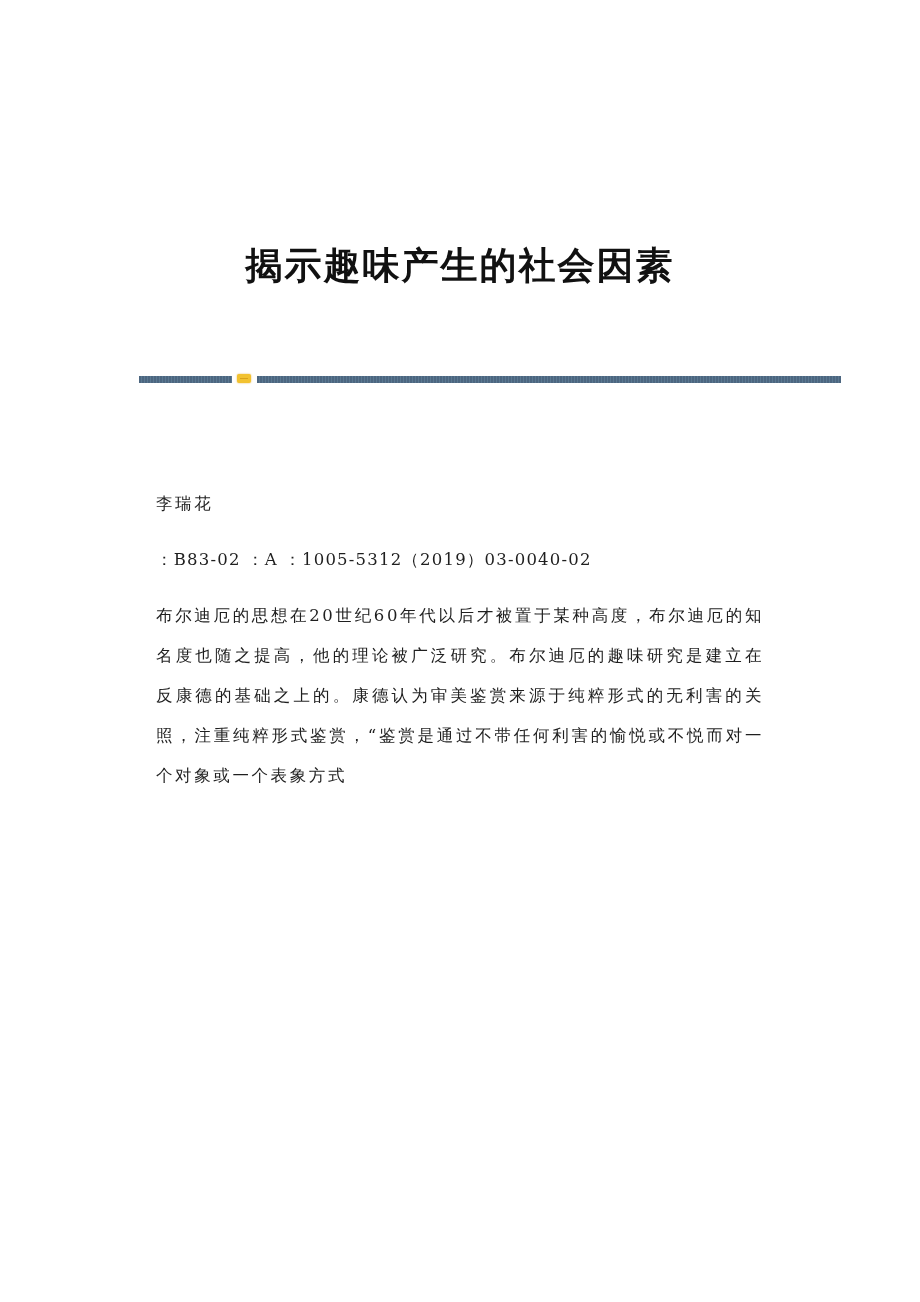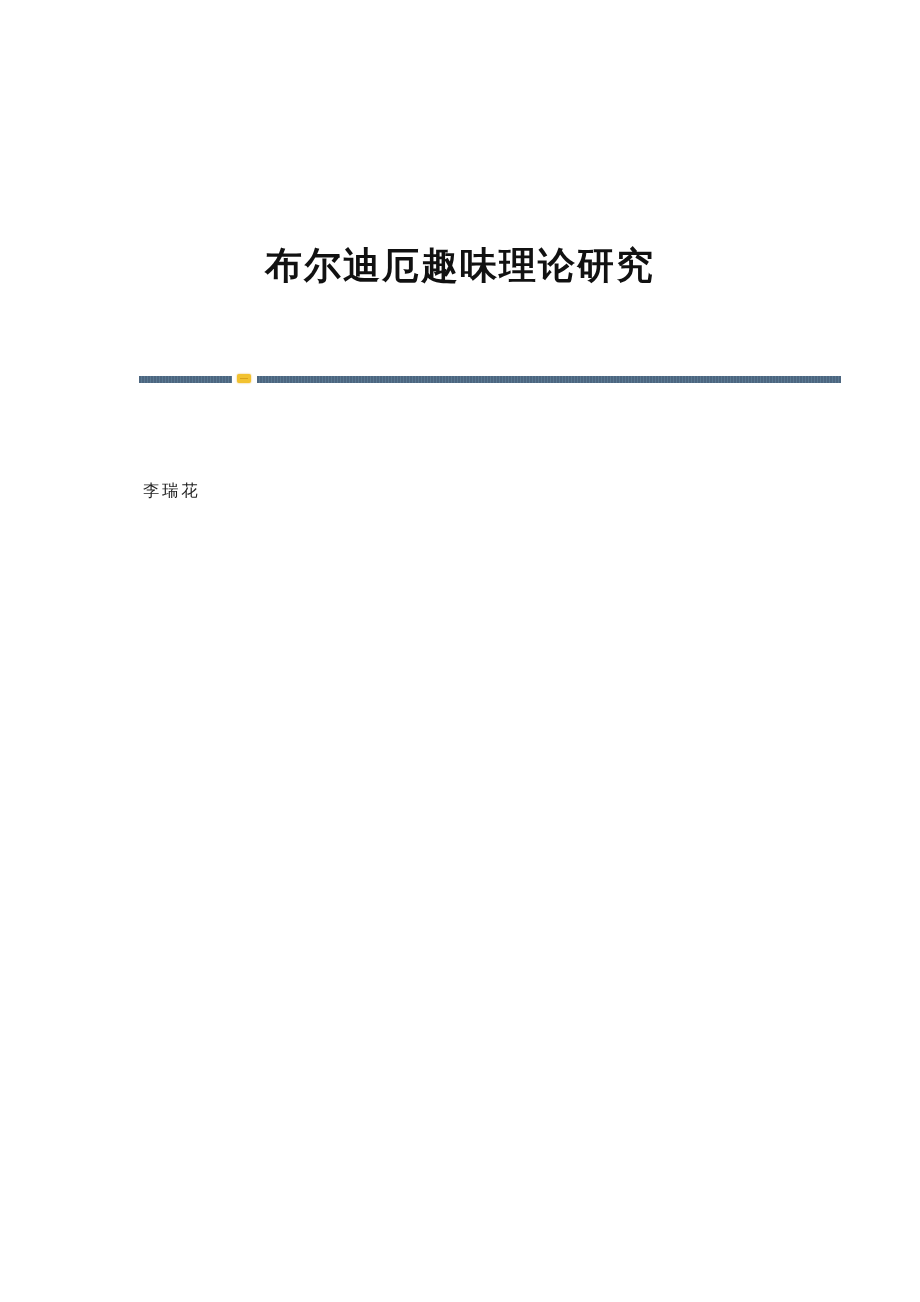"布尔迪厄趣味理论研究" h1.page-title { text: 布尔迪厄趣味理论研究 -> 揭示趣味产生的社会因素 }
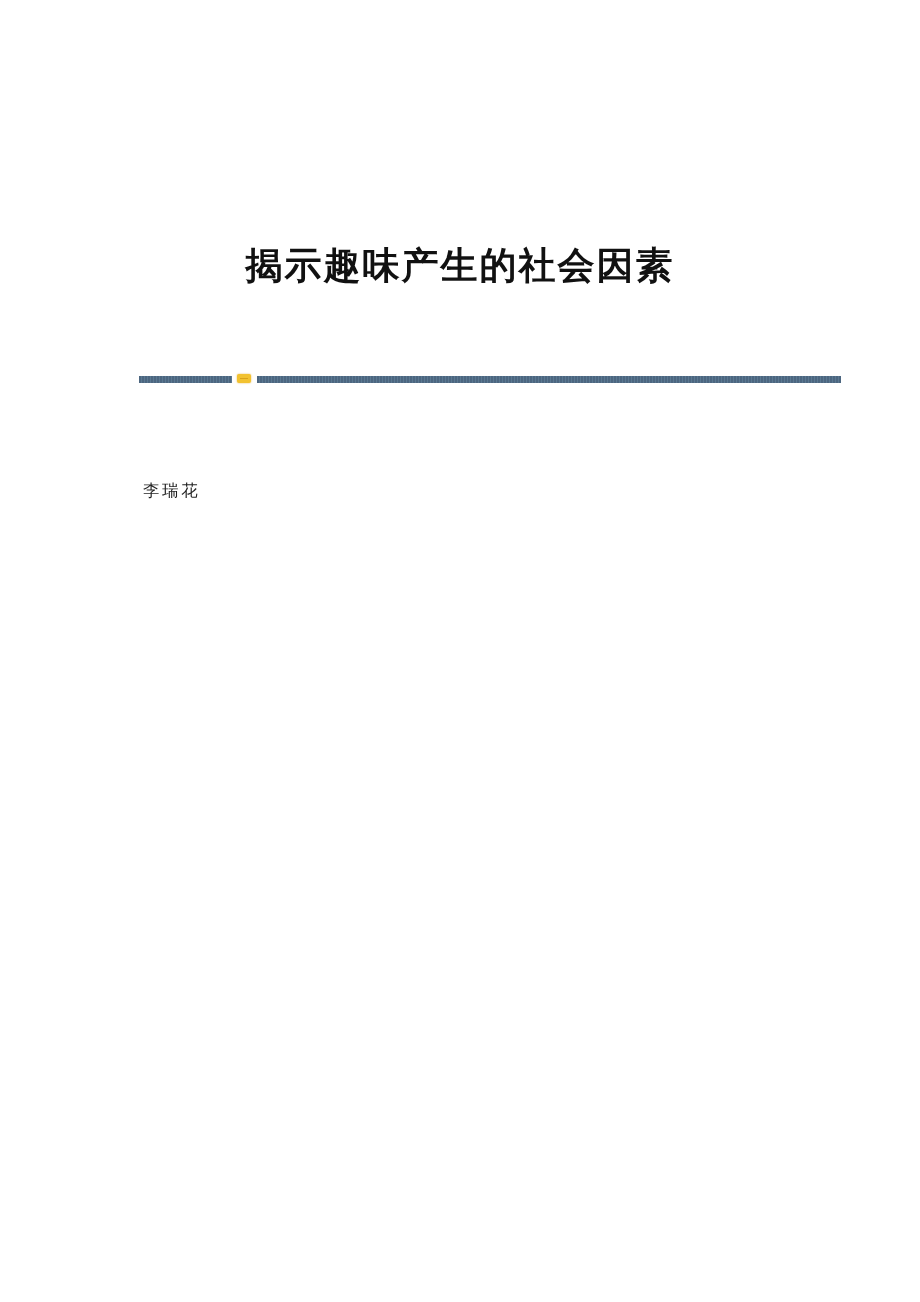"李瑞花" .para { margin: 3px -> 16px }
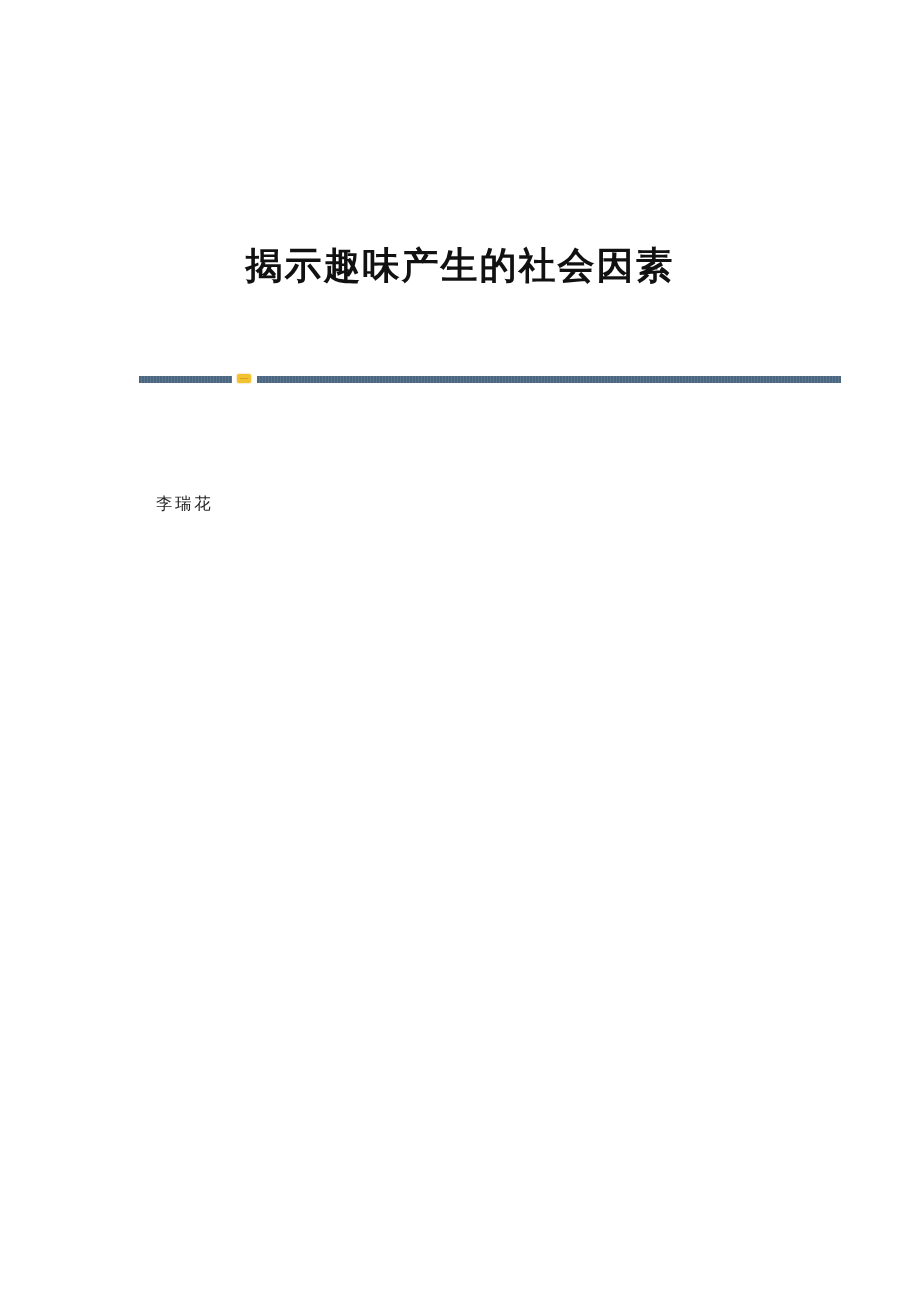"：B83-02 ：A ：1005-5312（2019）03-0040-02" p.para { html: none -> <p>：B83-02 ：A ：1005-5312（2019）03-0040-02</p> }
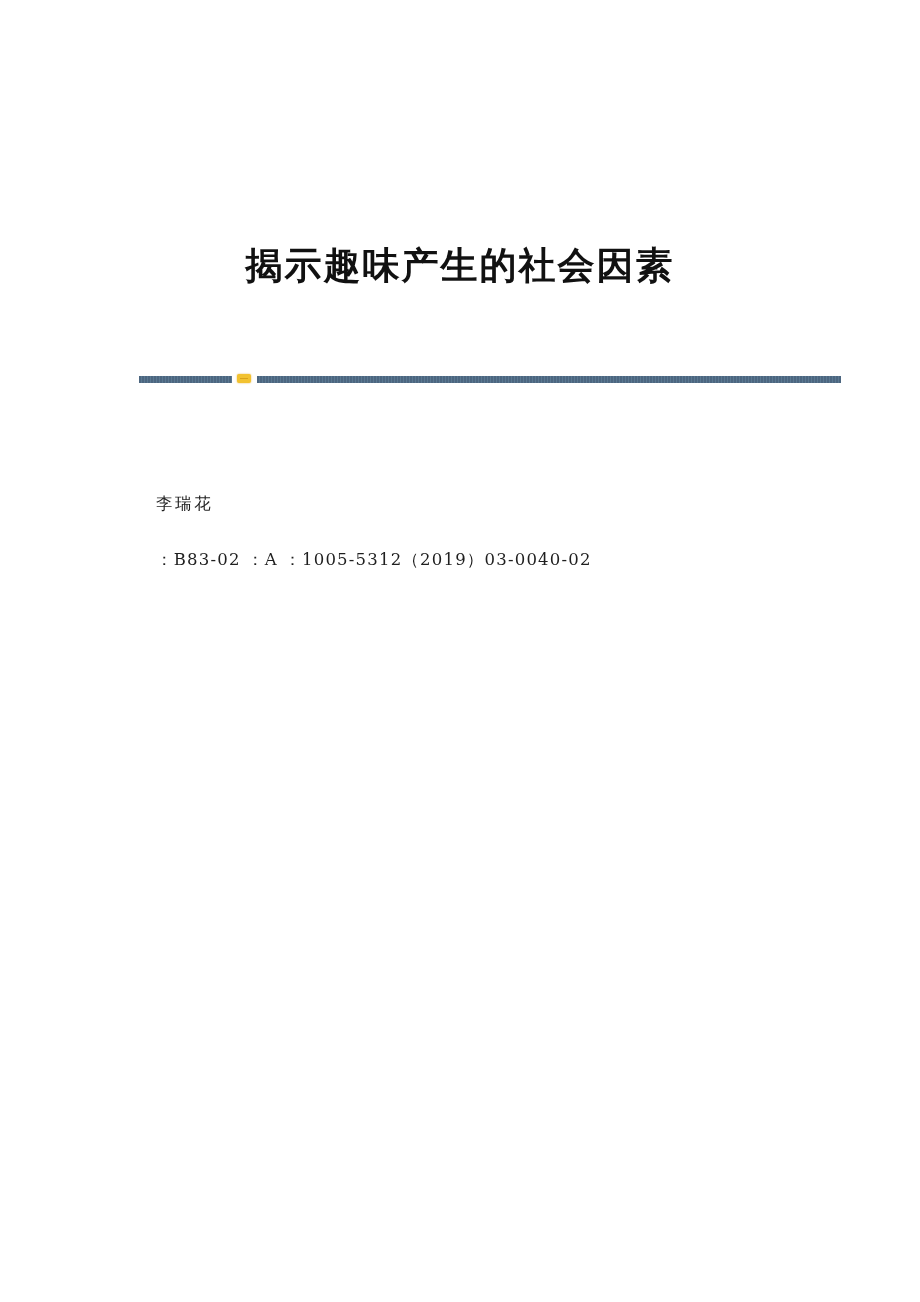"布尔迪厄的思想在20世纪60年代以后才被置于某种高度，布尔迪厄的知名度也随之提高" p.para { html: none -> <p>布尔迪厄的思想在20世纪60年代以后才被置于某种高度，布尔迪厄的知名度也随之提高，他的理论被广泛研究。布尔迪厄的趣味研究是建立在反康德的基础之上的。康德认为审美鉴赏来源于纯粹形式的无利害的关照，注重纯粹形式鉴赏，“鉴赏是通过不带任何利害的愉悦或不悦而对一个对象或一个表象方式</p> }
